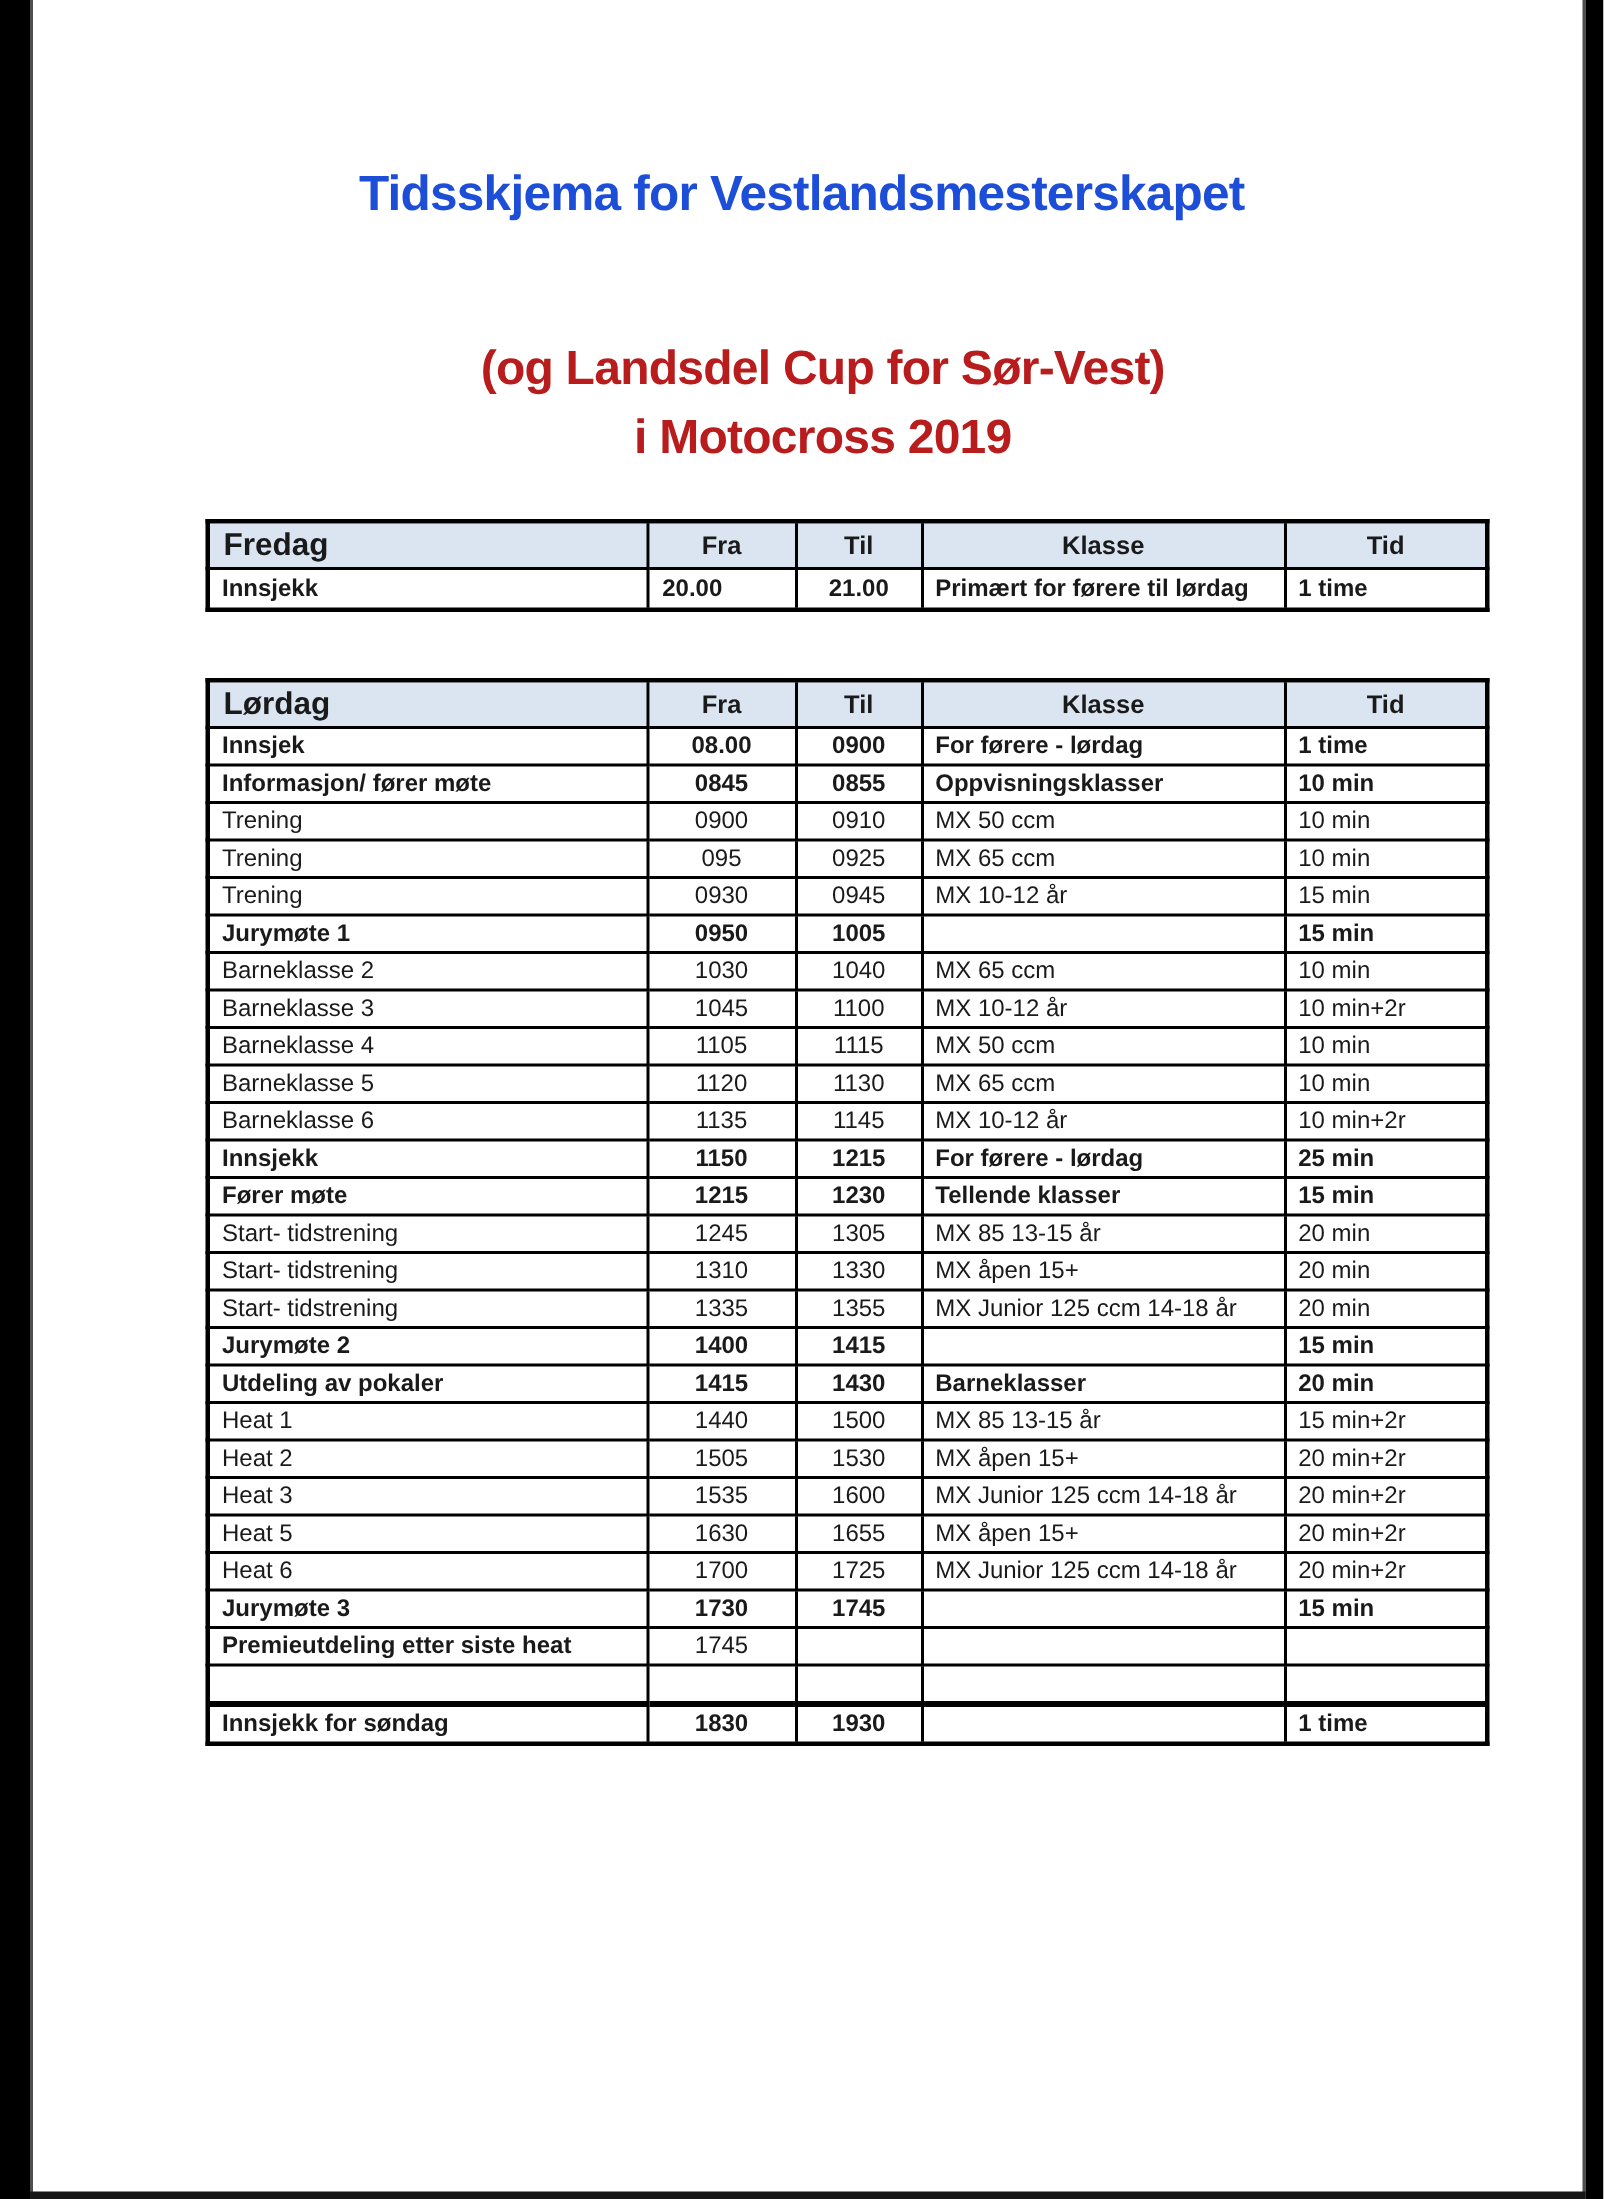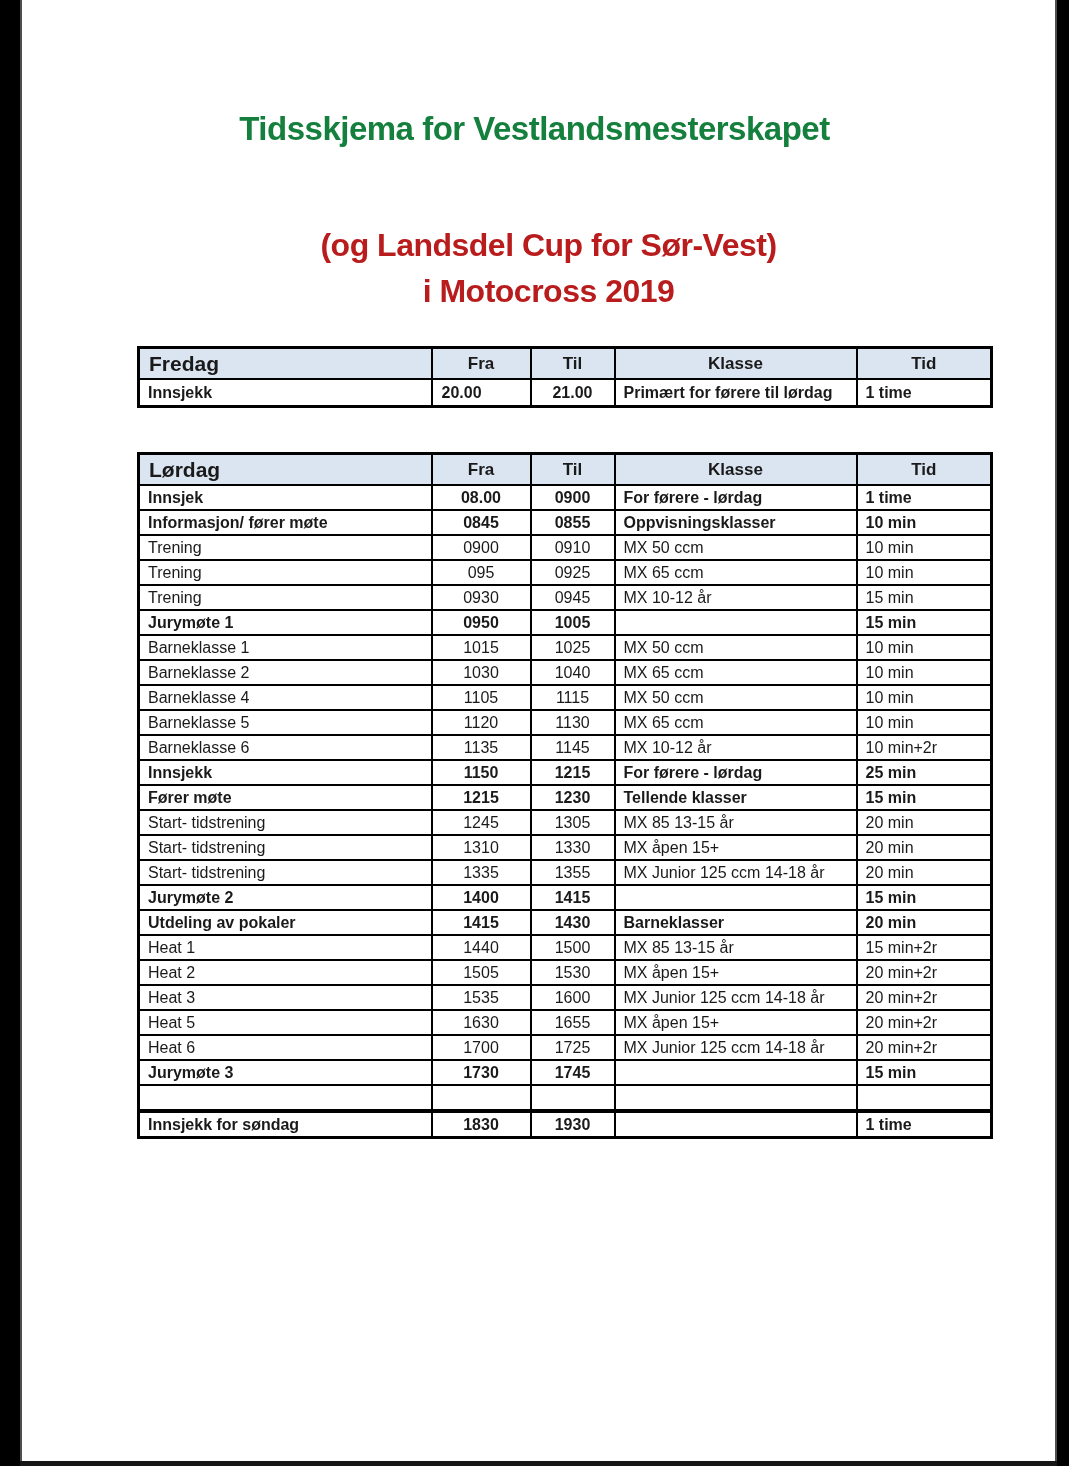"Tidsskjema for Vestlandsmesterskapet" .doc-title { color: #15803d -> #1d4ed8 }
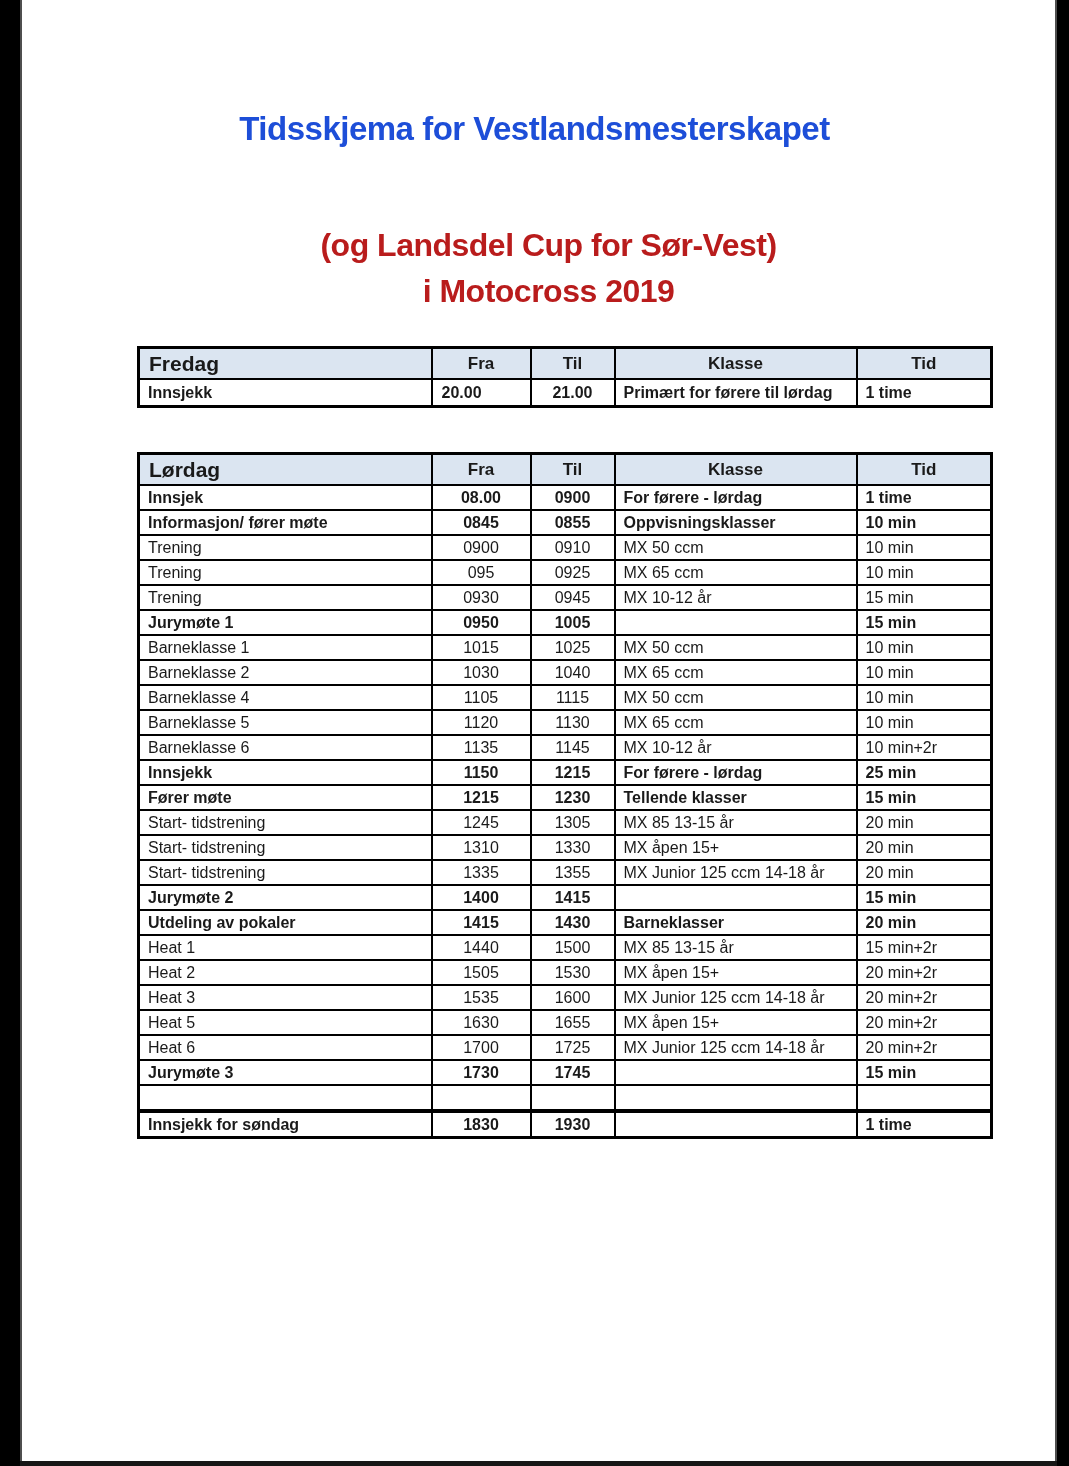"Barneklasse 1" tr { html: <tr> <td>Barneklasse 1</td> <td>1015</td> <td>1025</td> <td>MX 50 ccm</td> <td>10 min</td> </tr> -> none }
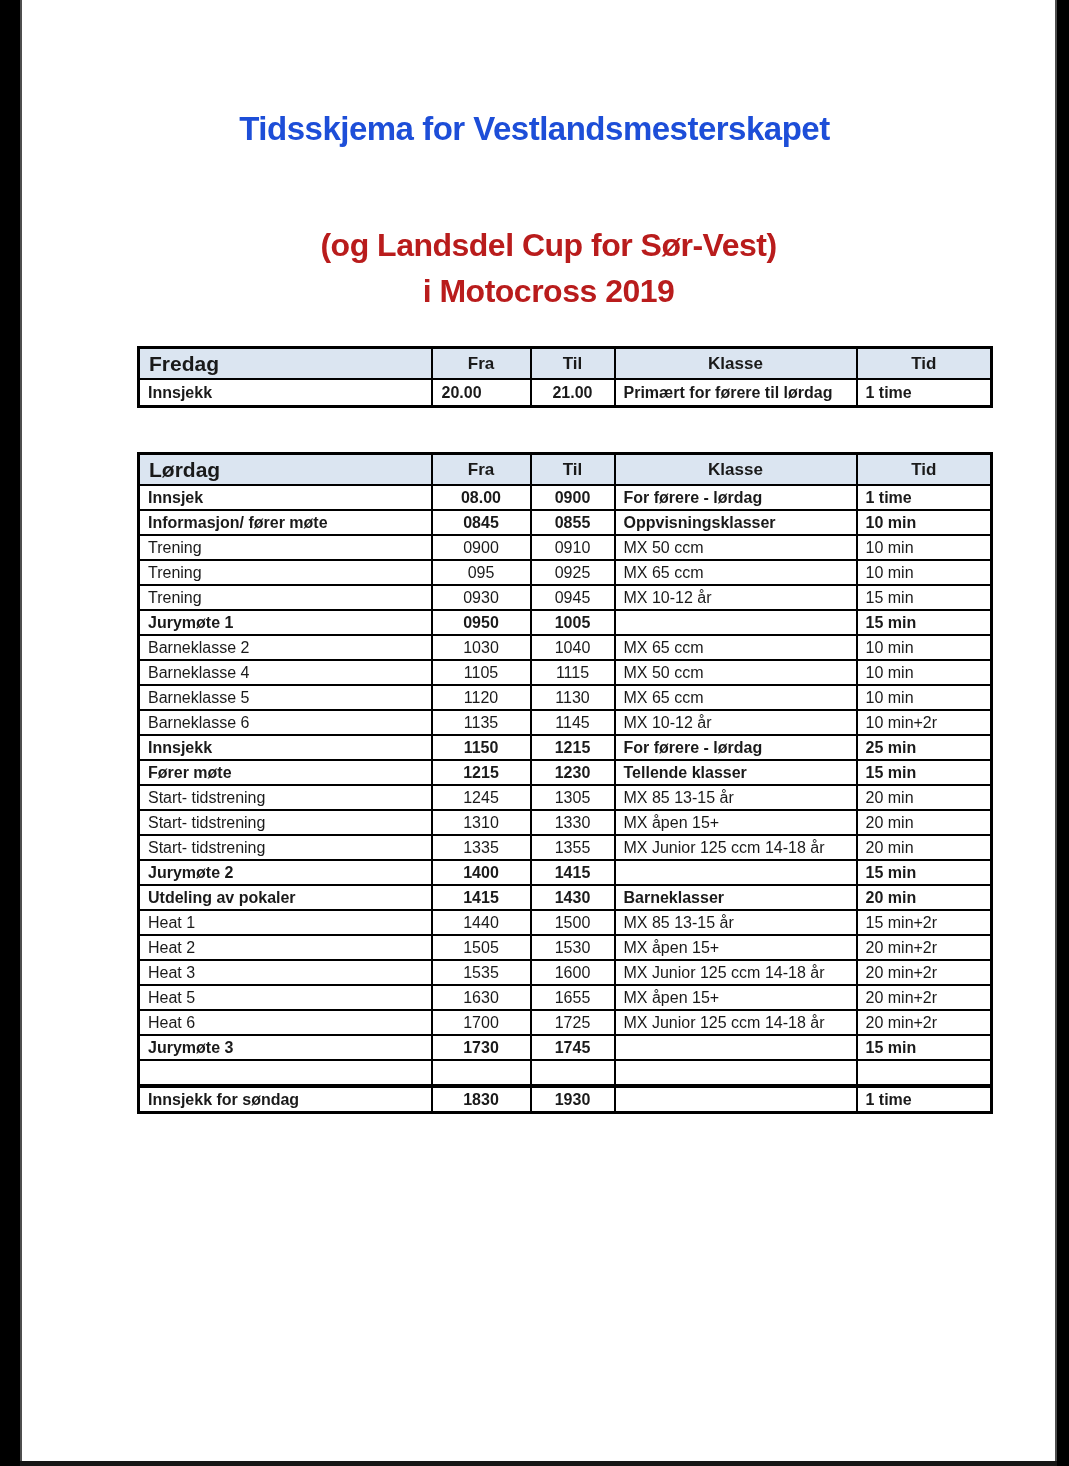"Barneklasse 3" tr { html: none -> <tr> <td>Barneklasse 3</td> <td>1045</td> <td>1100</td> <td>MX 10-12 år</td> <td>10 min+2r</td> </tr> }
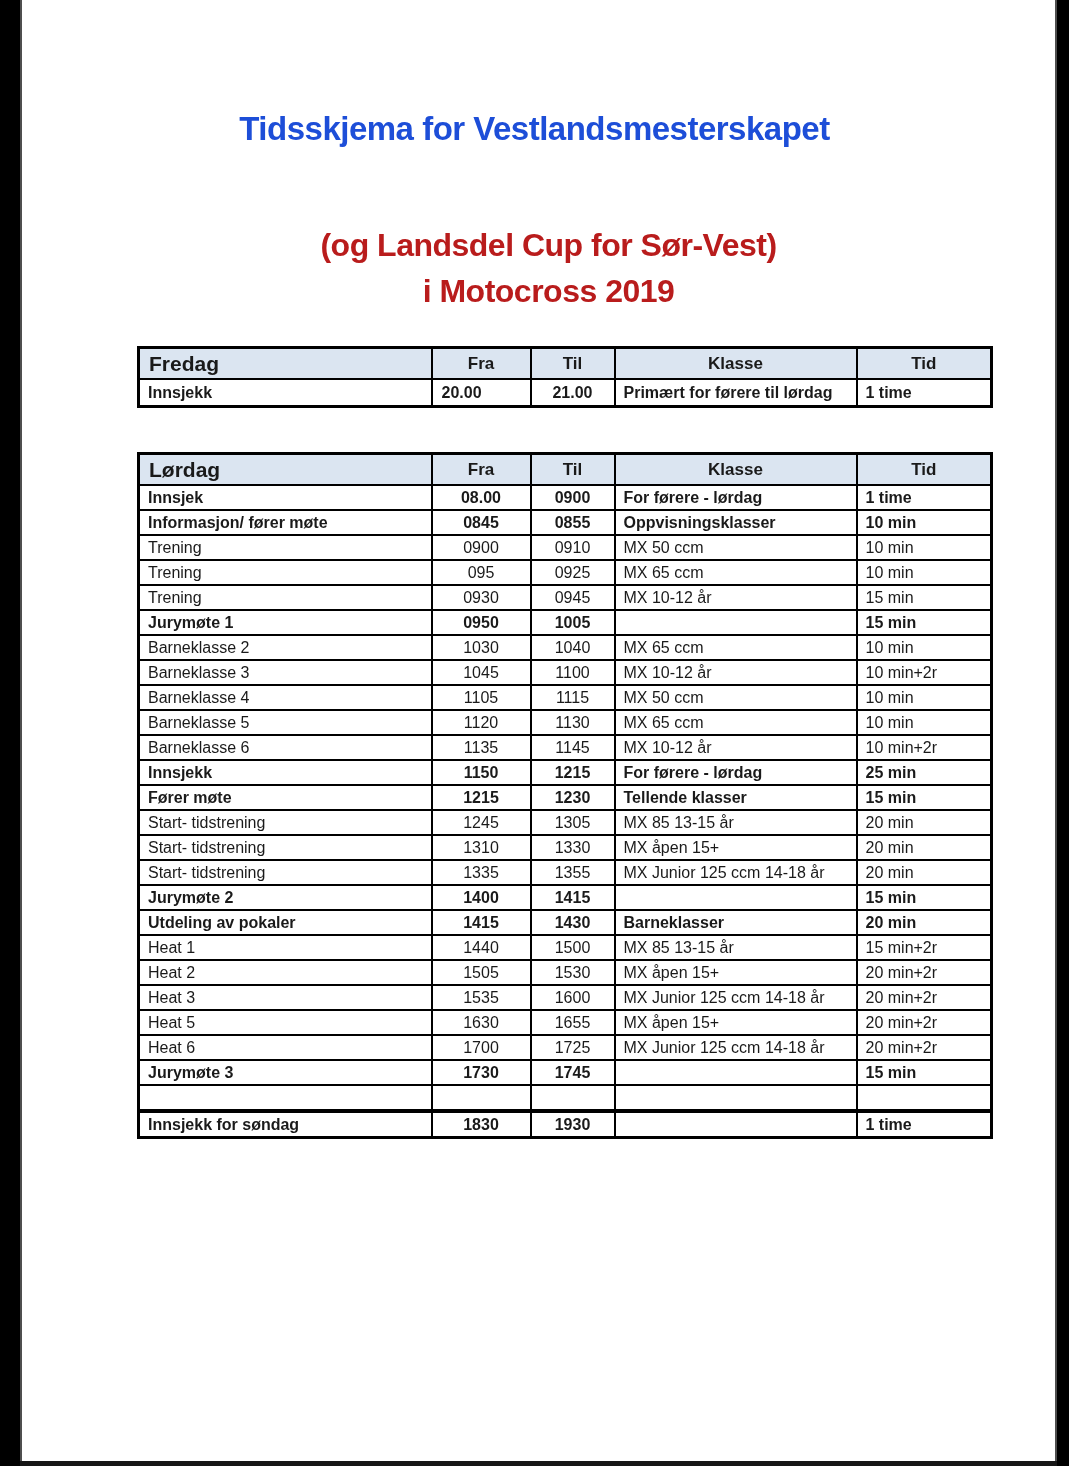"Premieutdeling etter siste heat" tr { html: none -> <tr> <td>Premieutdeling etter siste heat</td> <td>1745</td> <td></td> <td></td> <td></td> </tr> }
